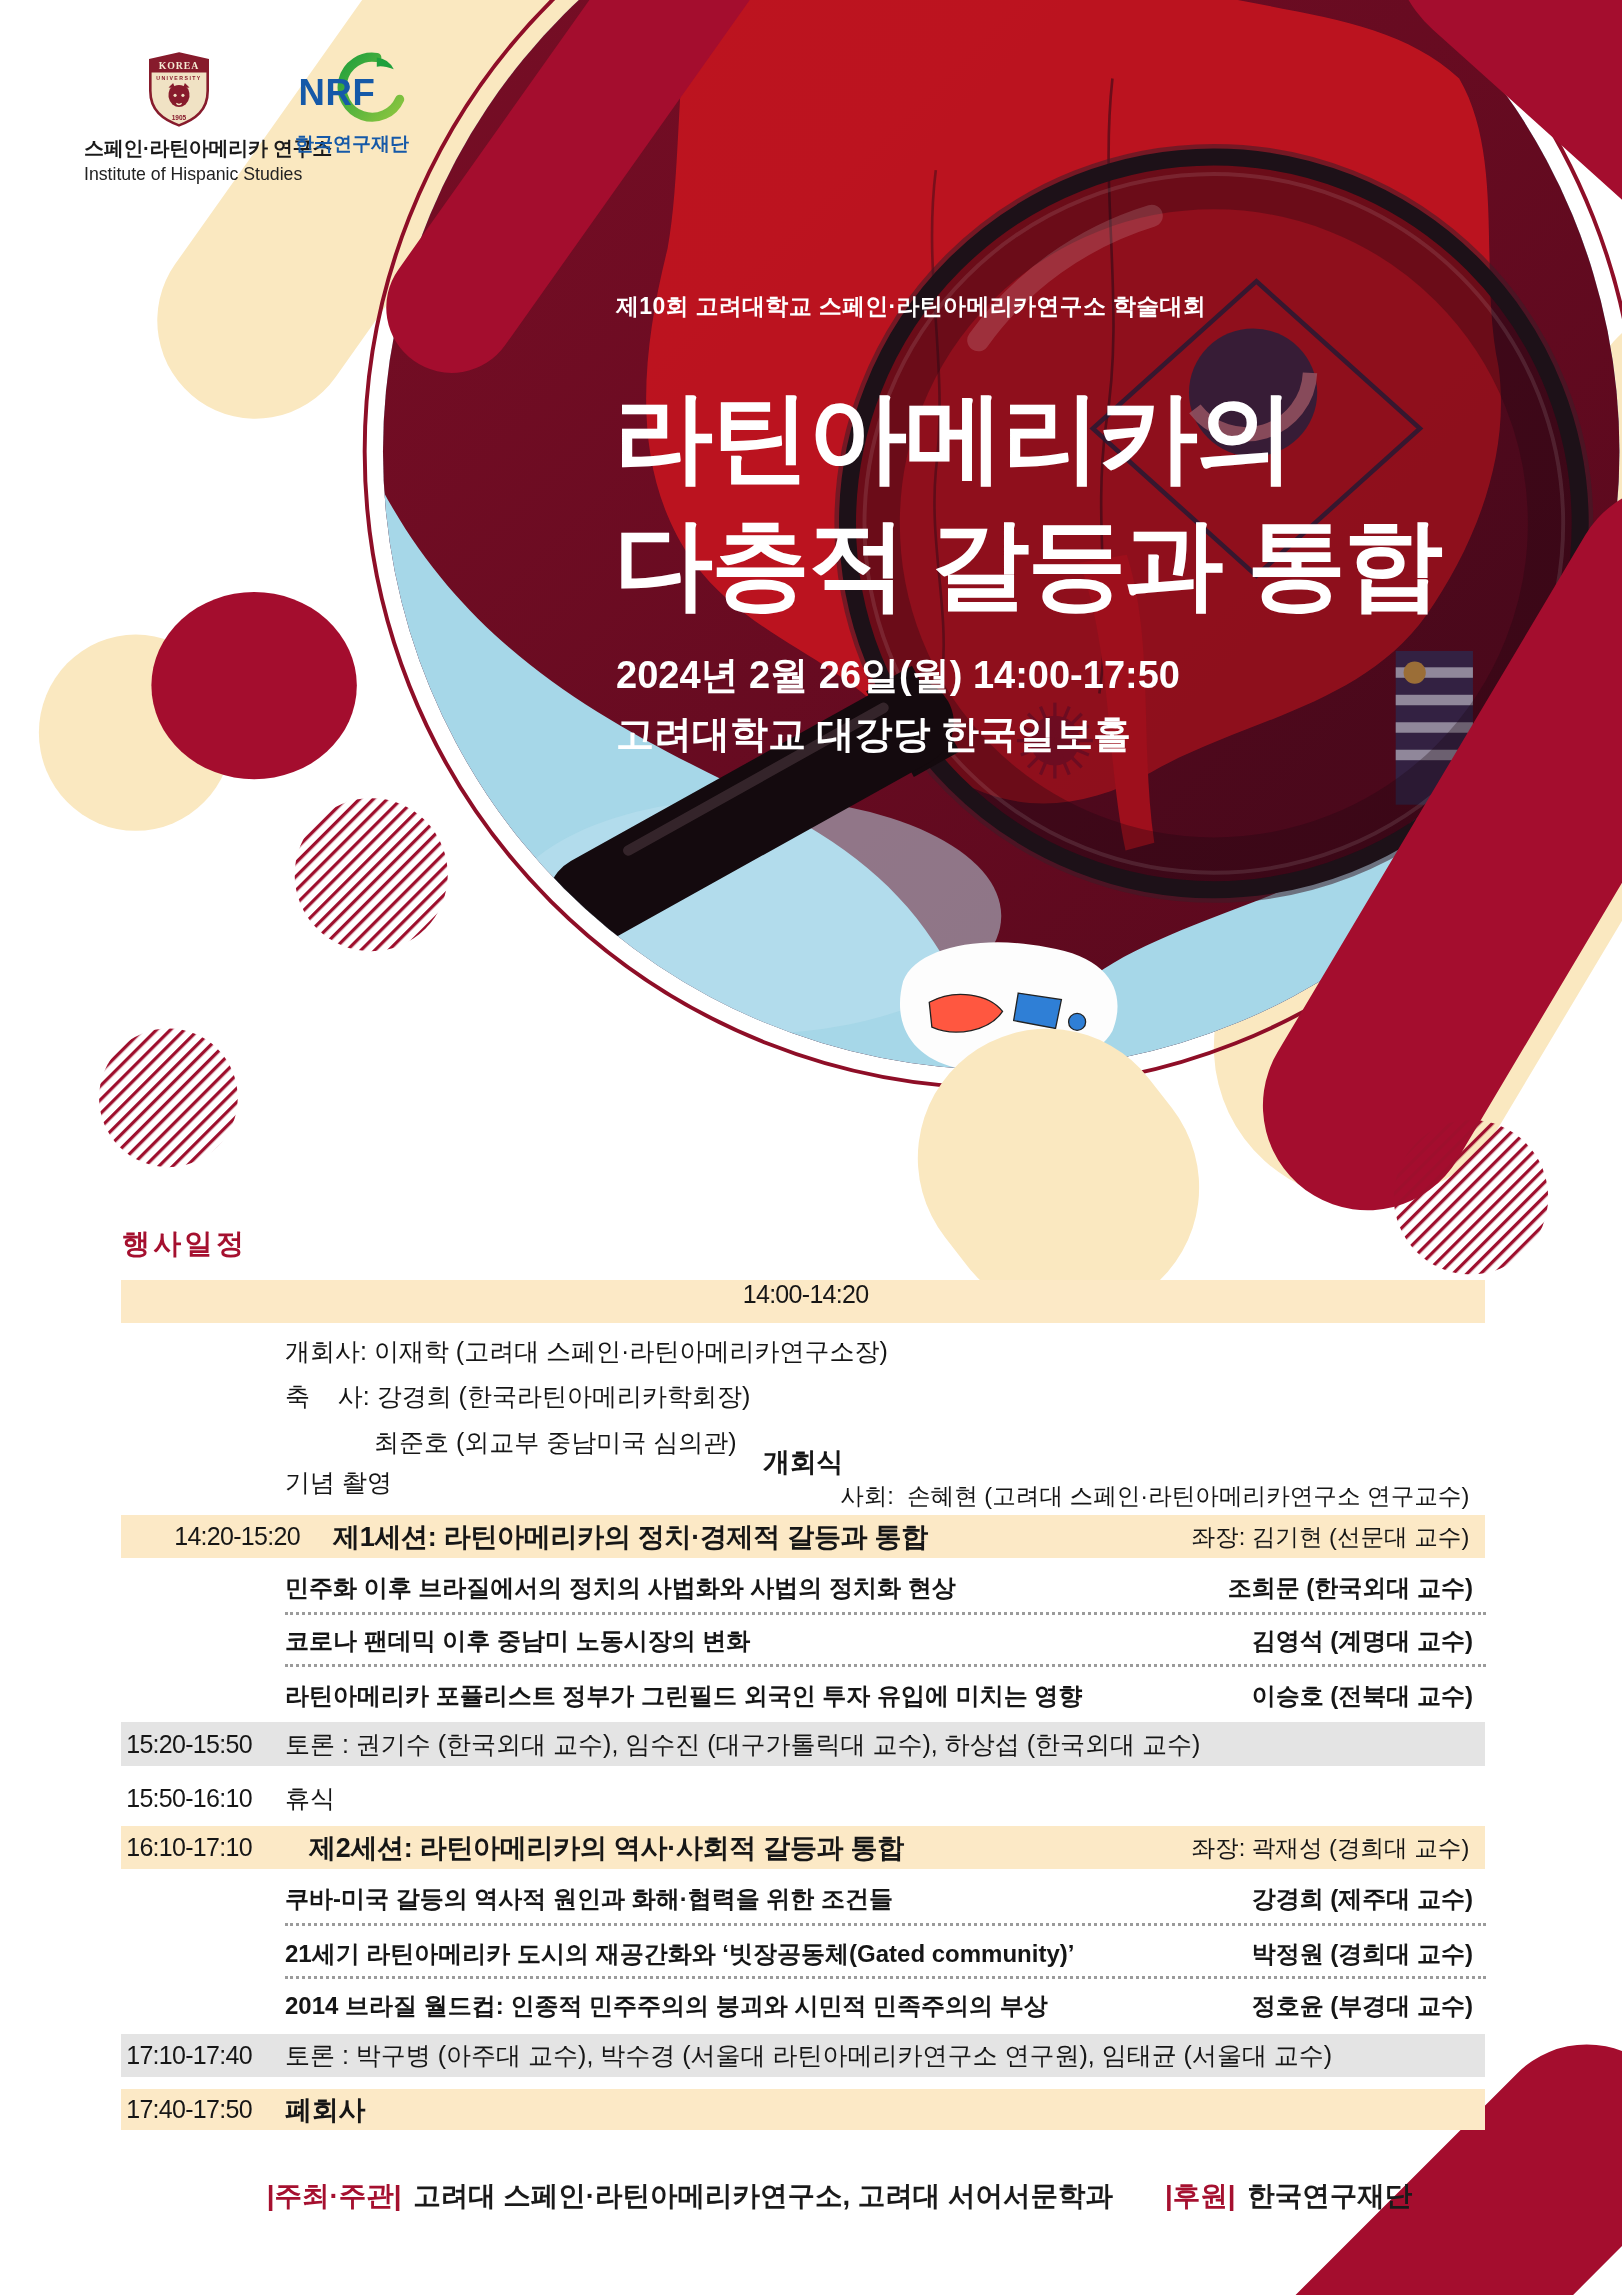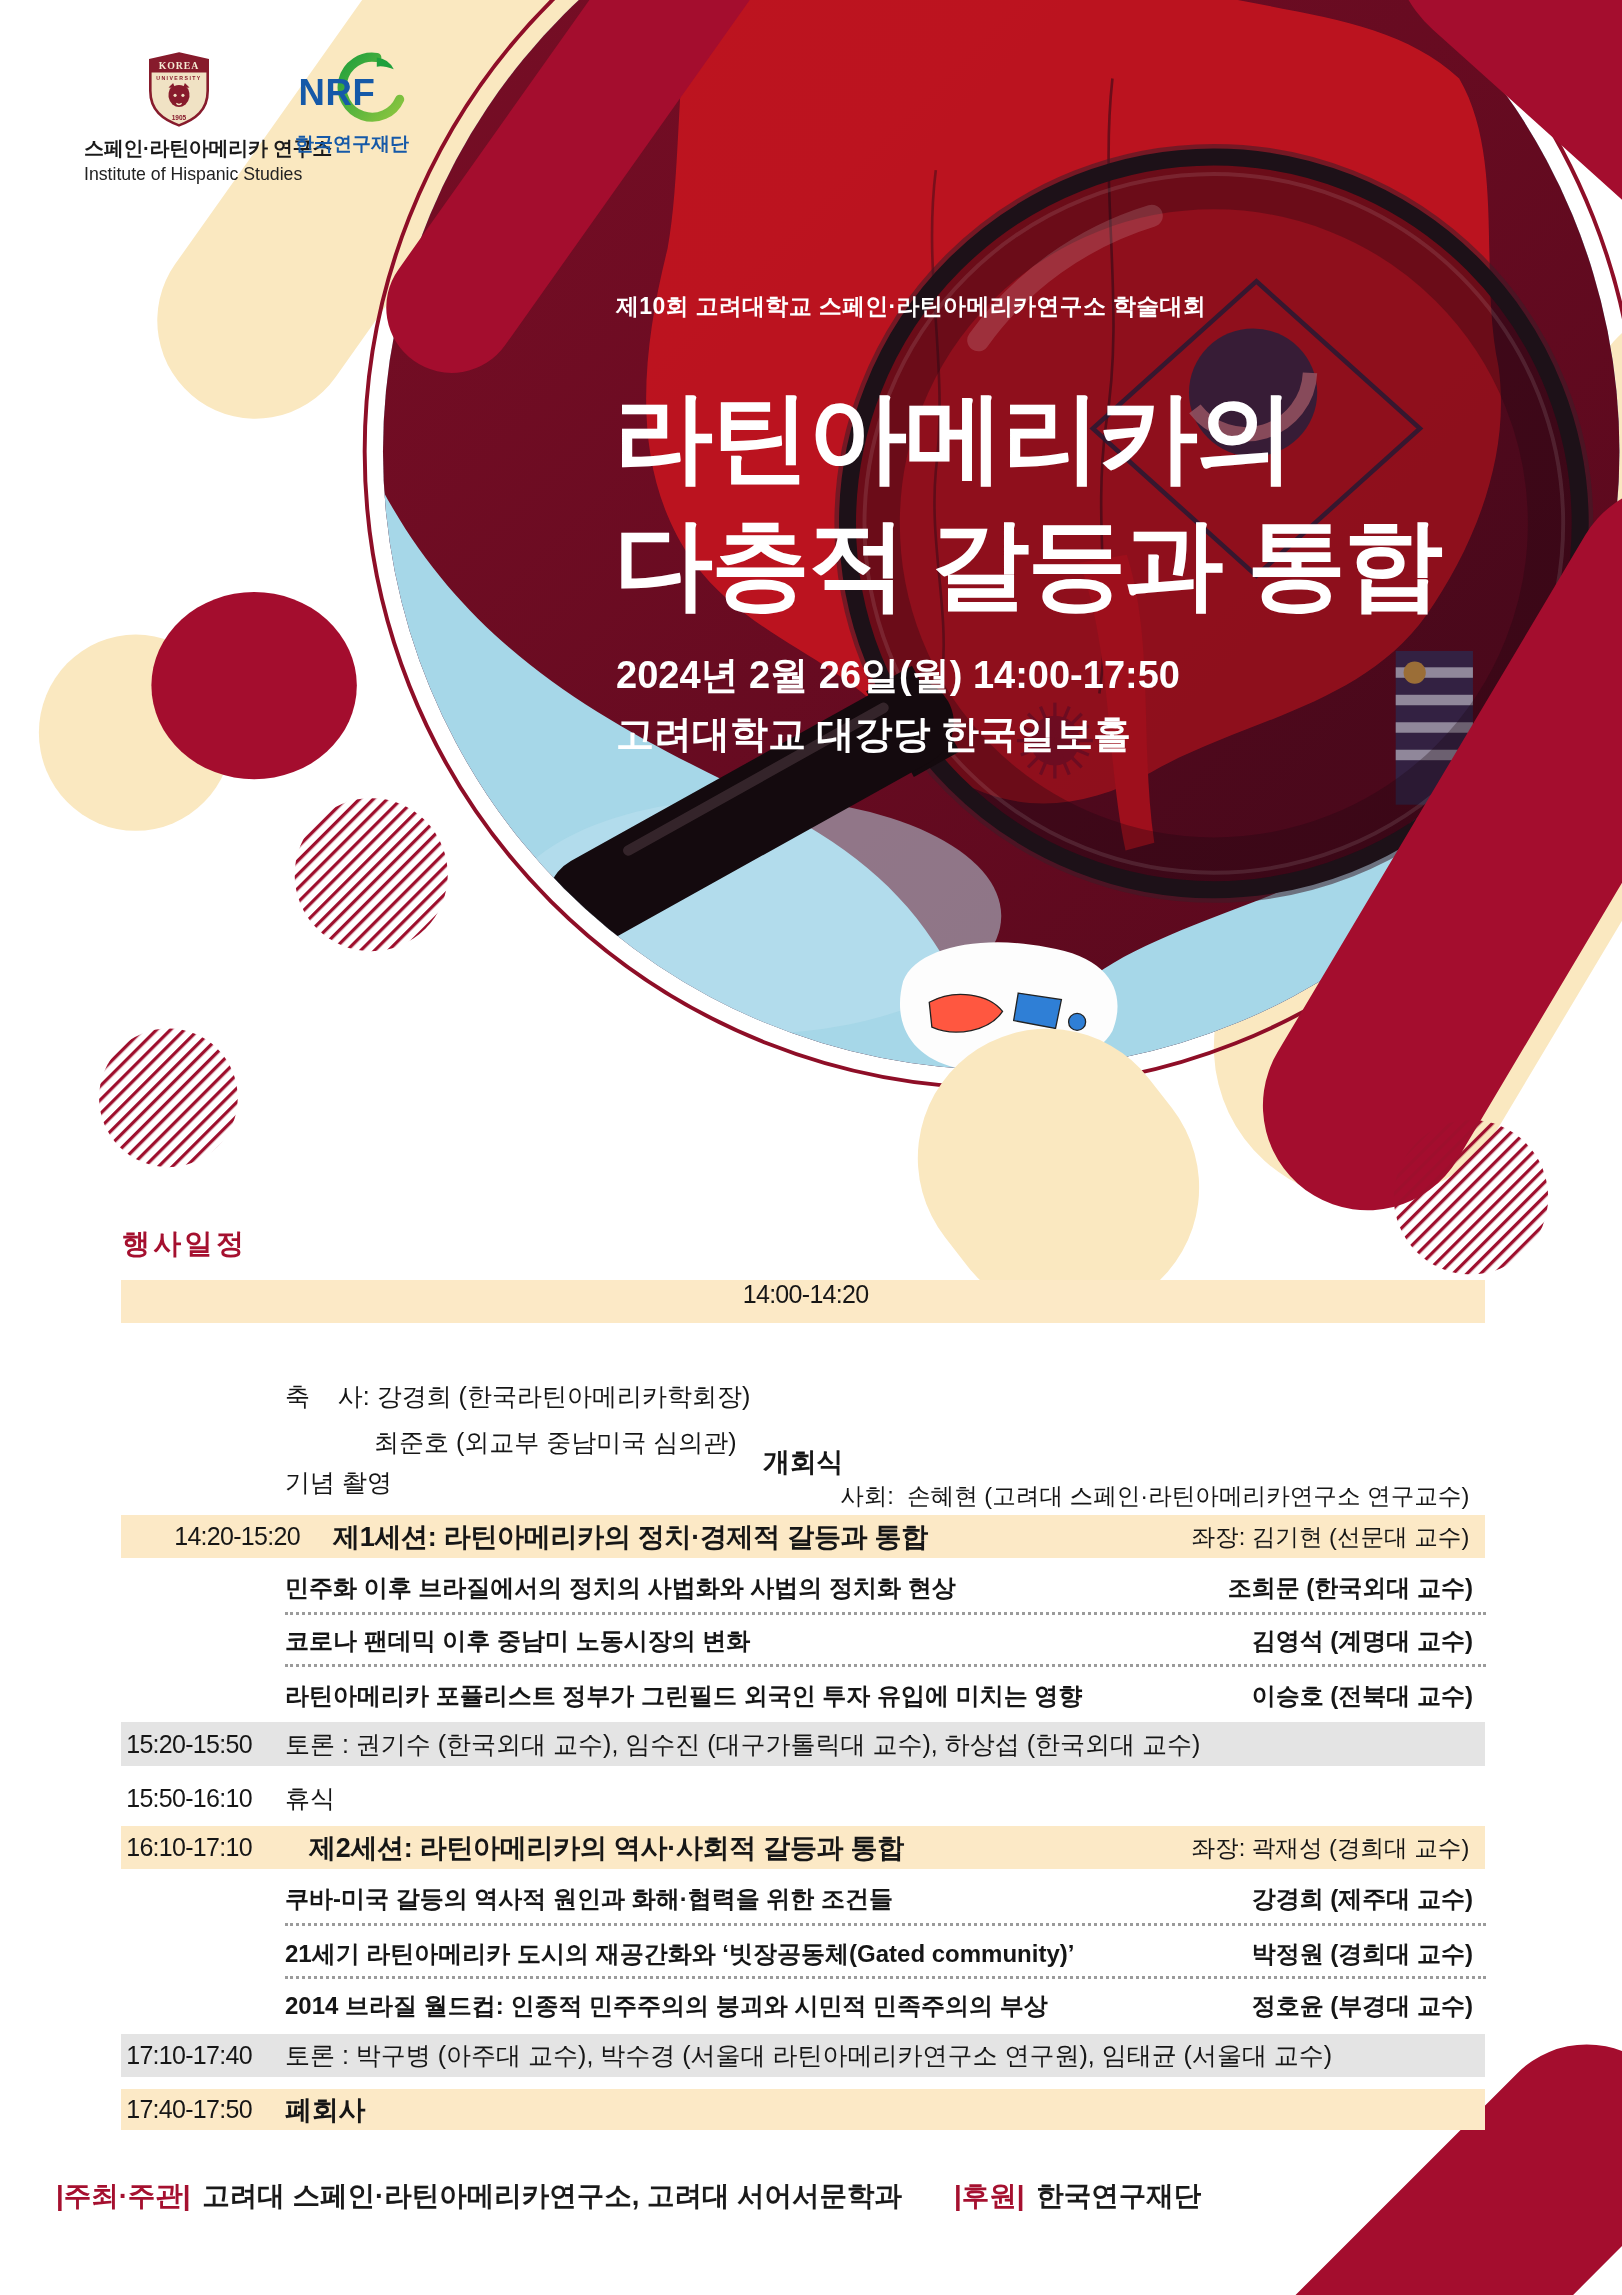"개회사: 이재학 (고려대 스페인·라틴아메리카연구소장)" div.oline { html: none -> <div>개회사: 이재학 (고려대 스페인·라틴아메리카연구소장)</div> }
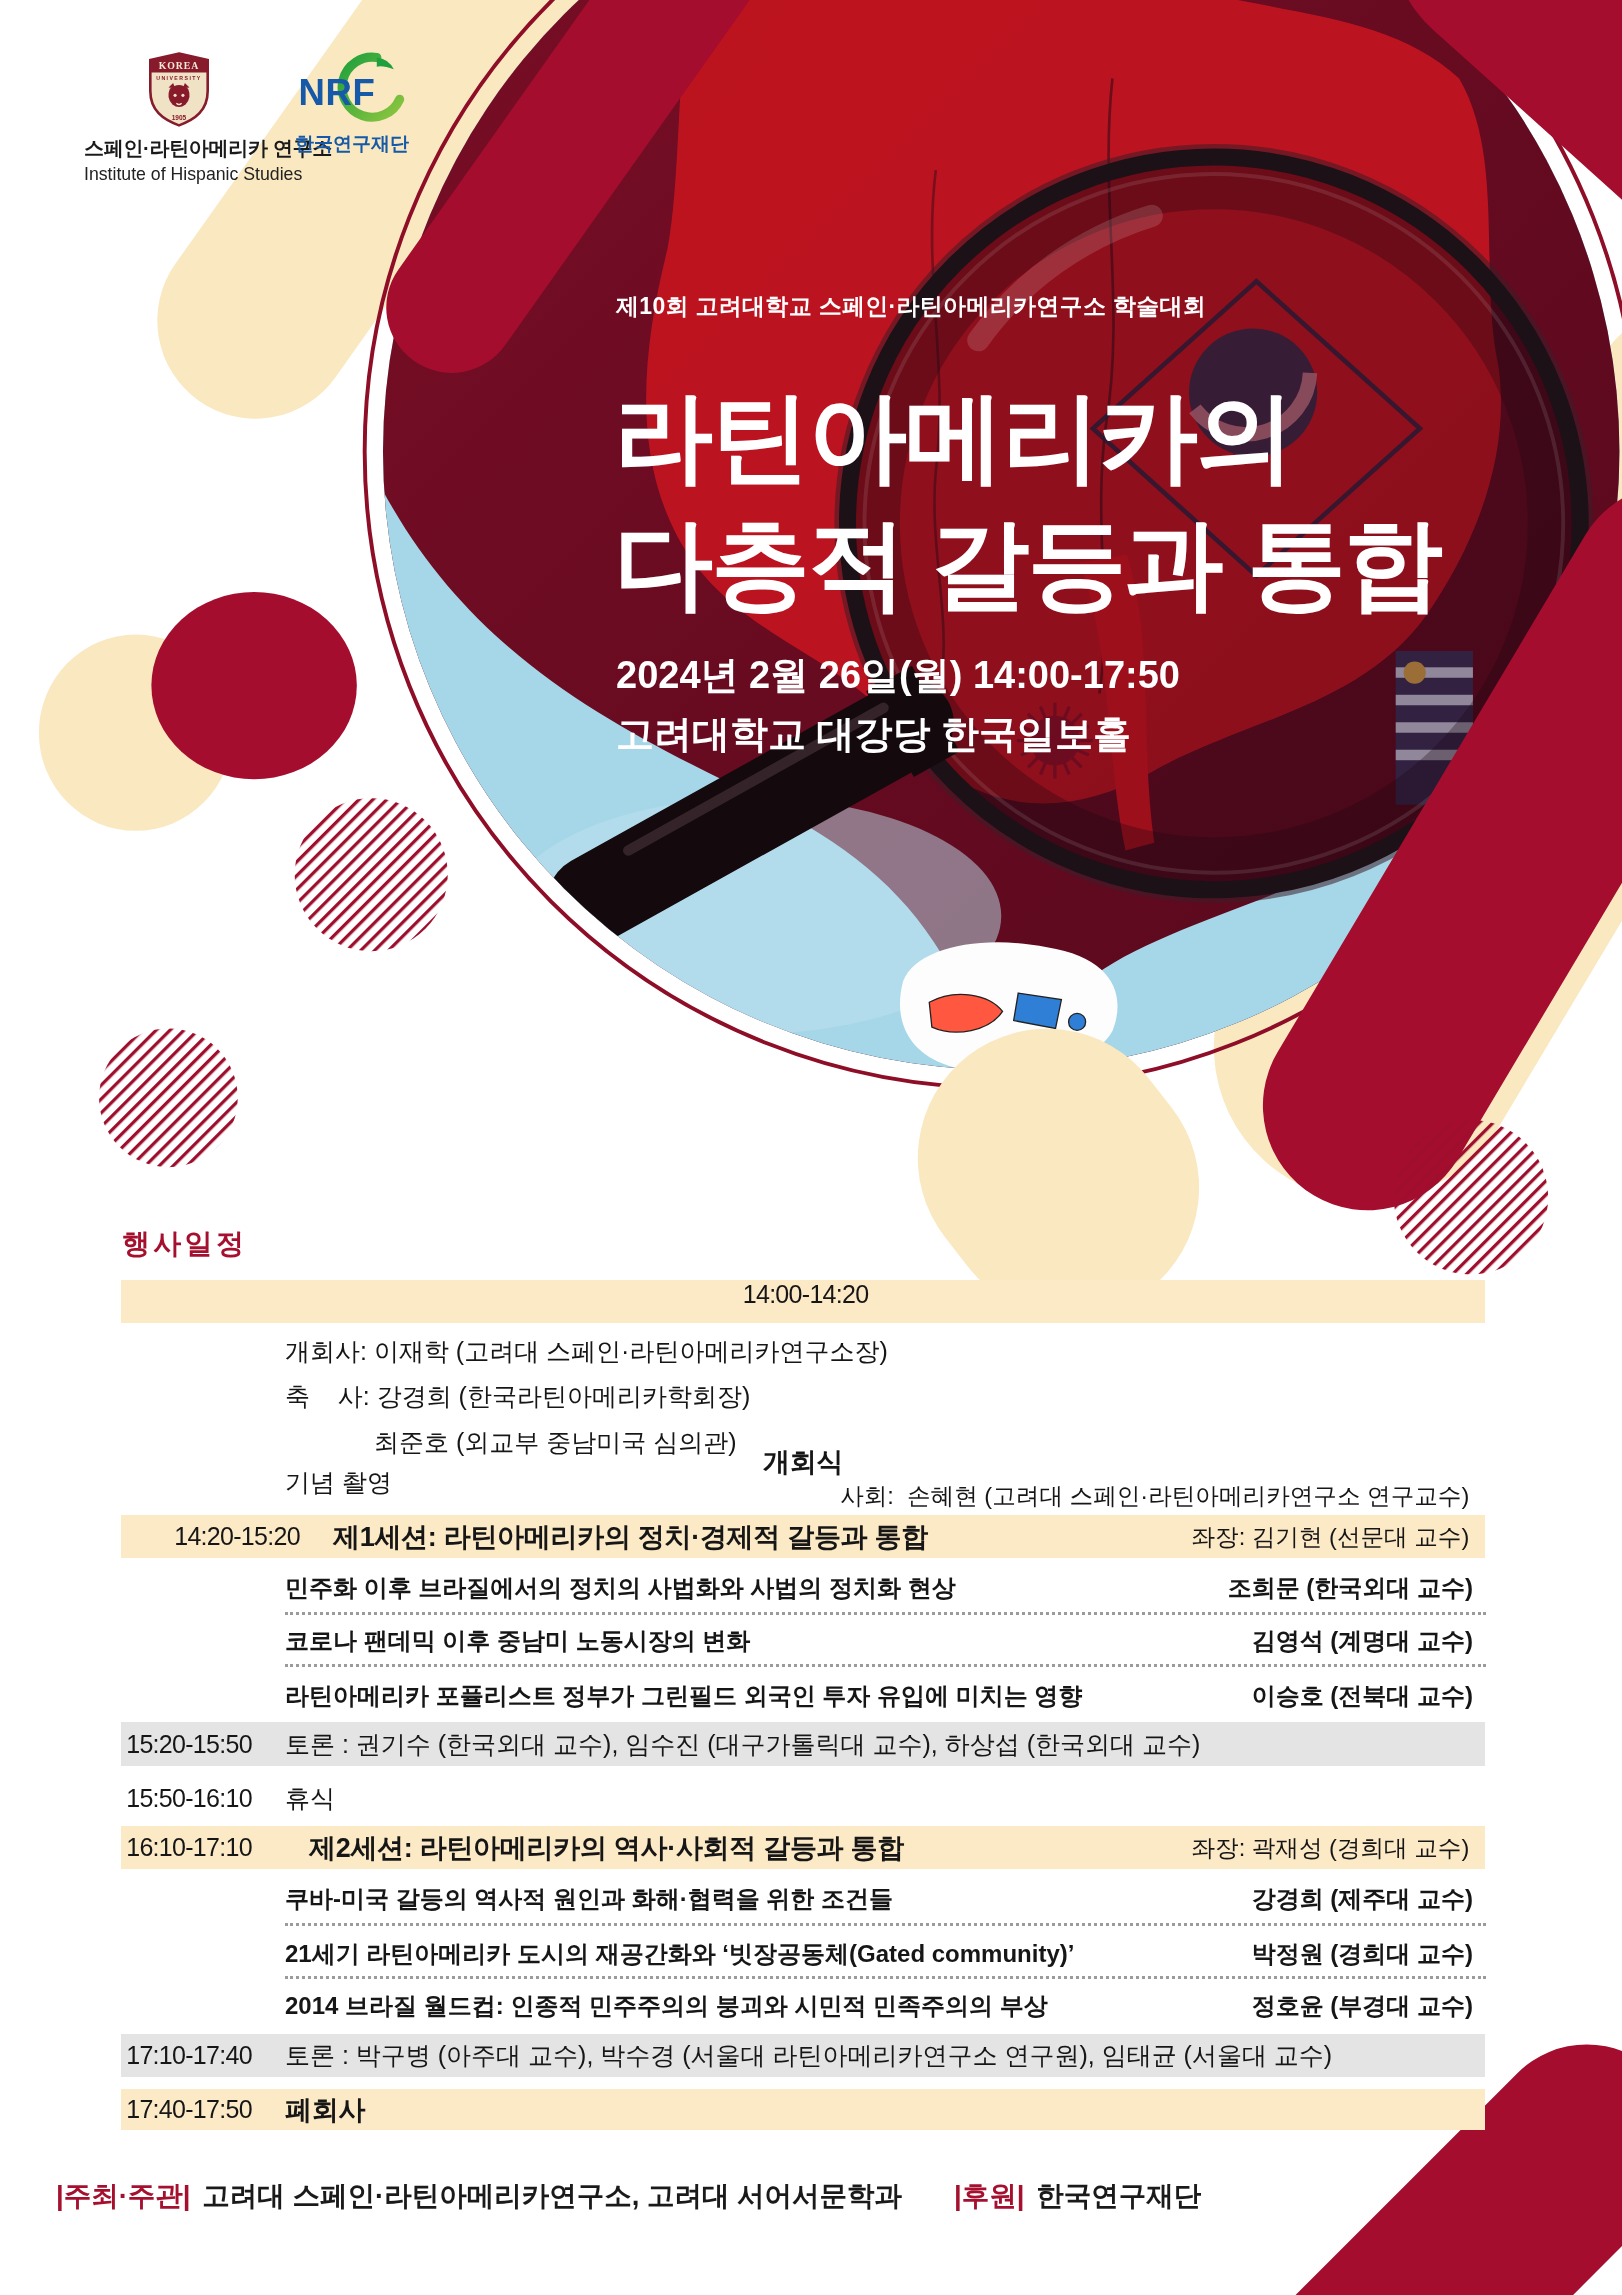"|주최·주관| 고려대 스페인·라틴아메리카연구소, 고려대 서어서문학과" .pfooter { text-align: none -> center }
